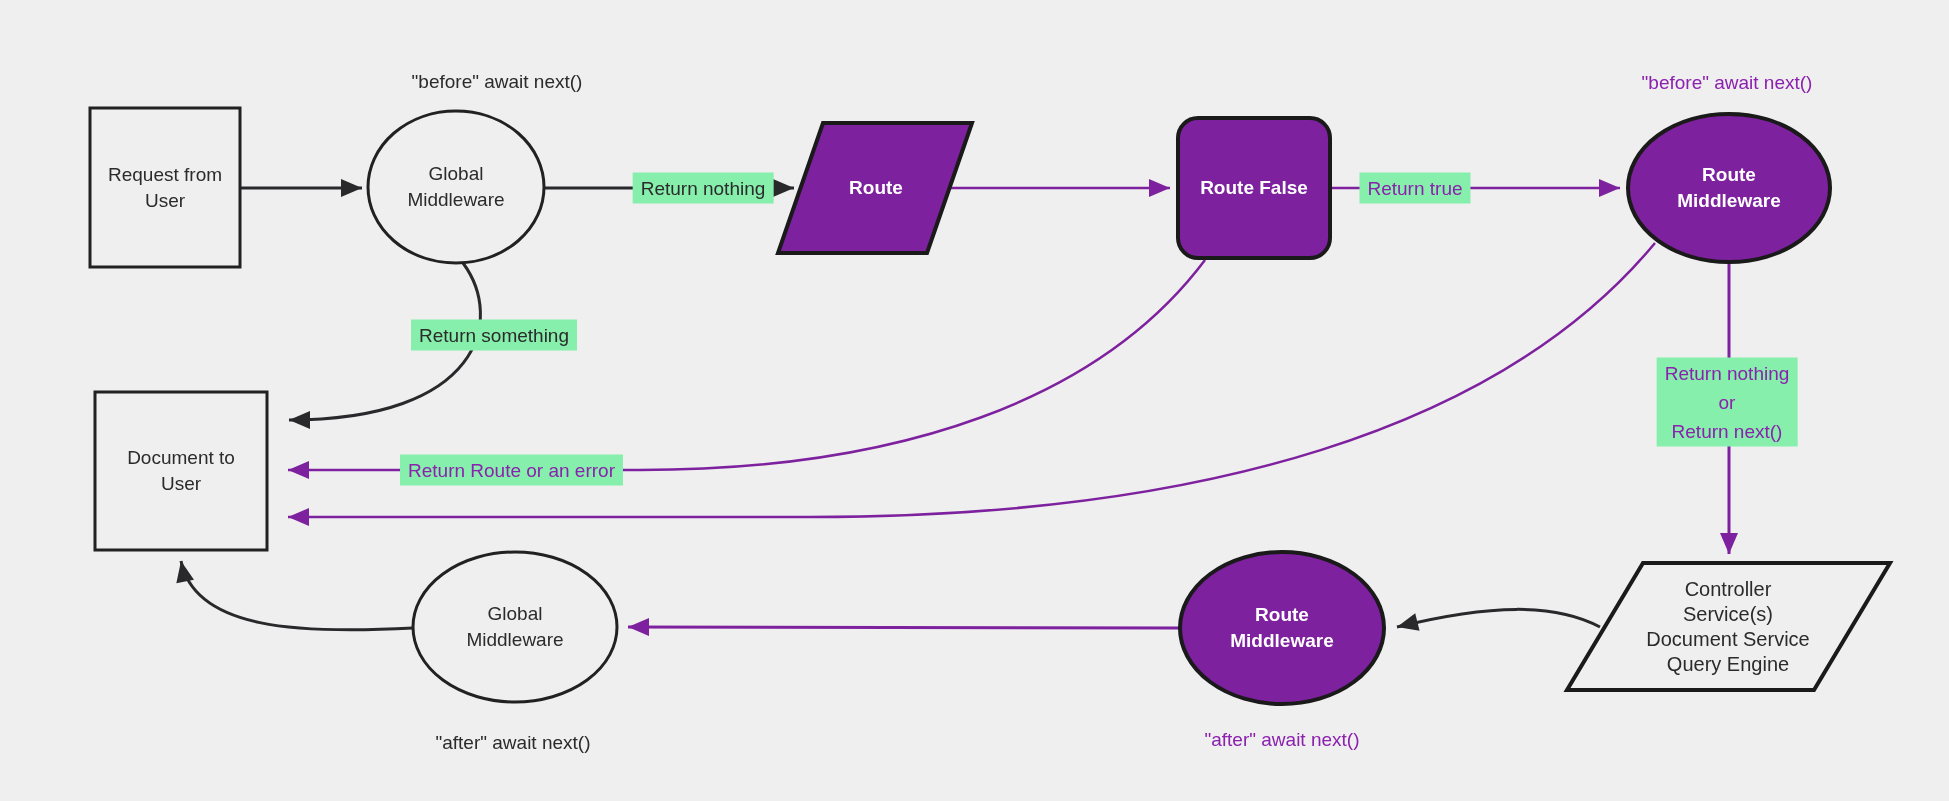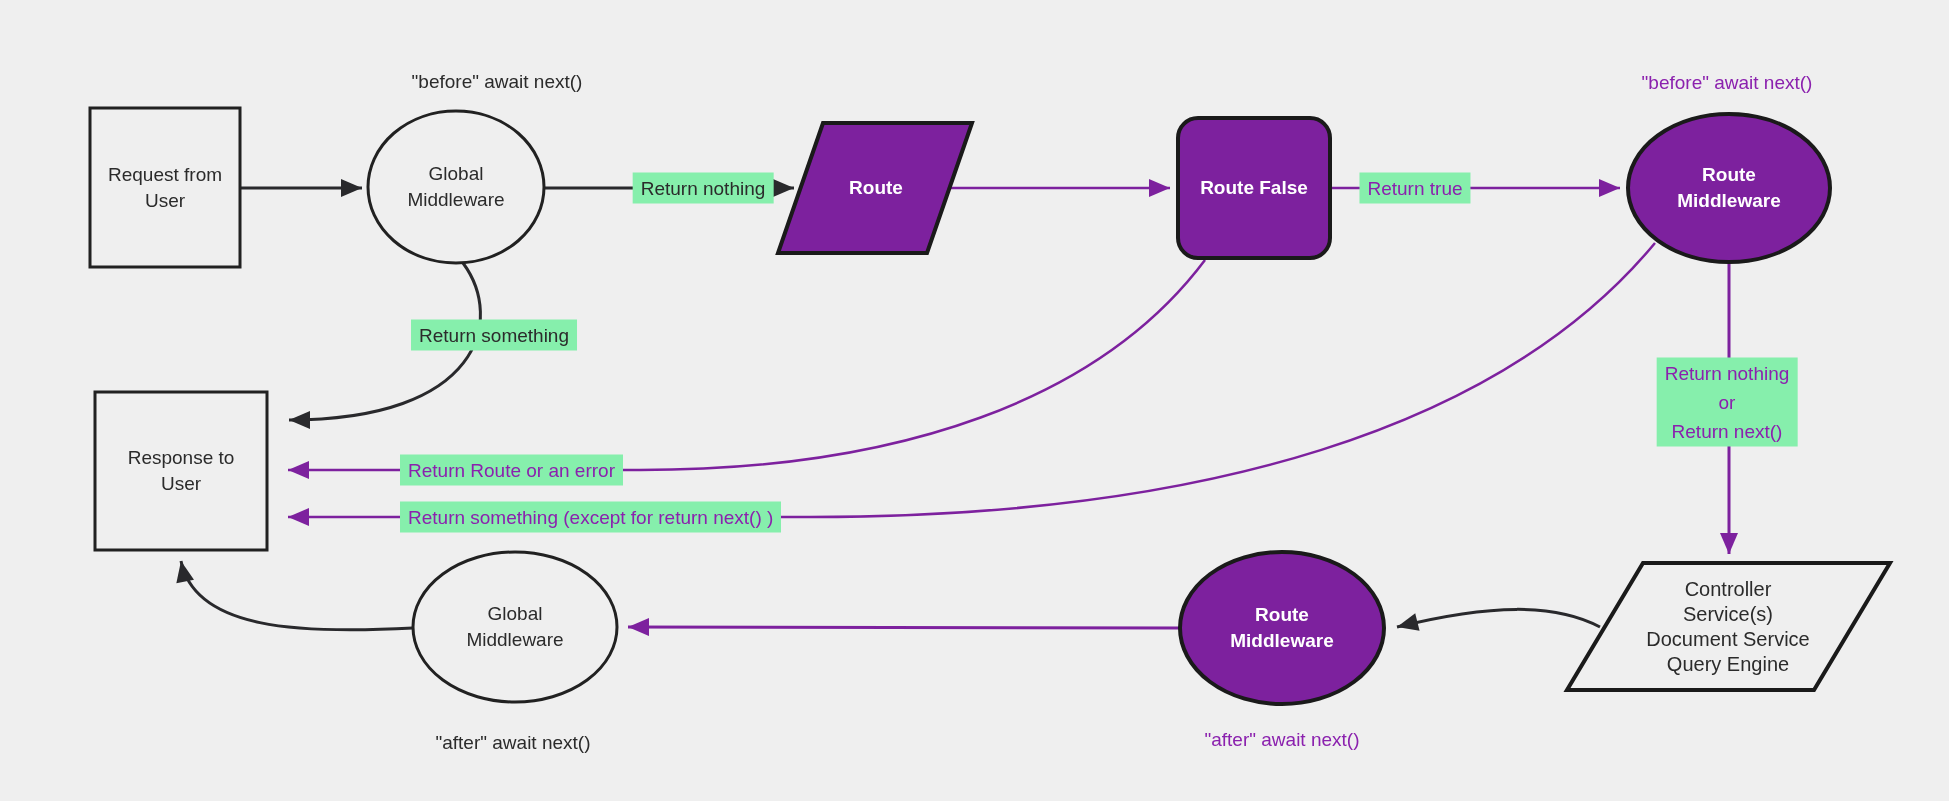"Response to" div.node-label { text: Response -> Document }
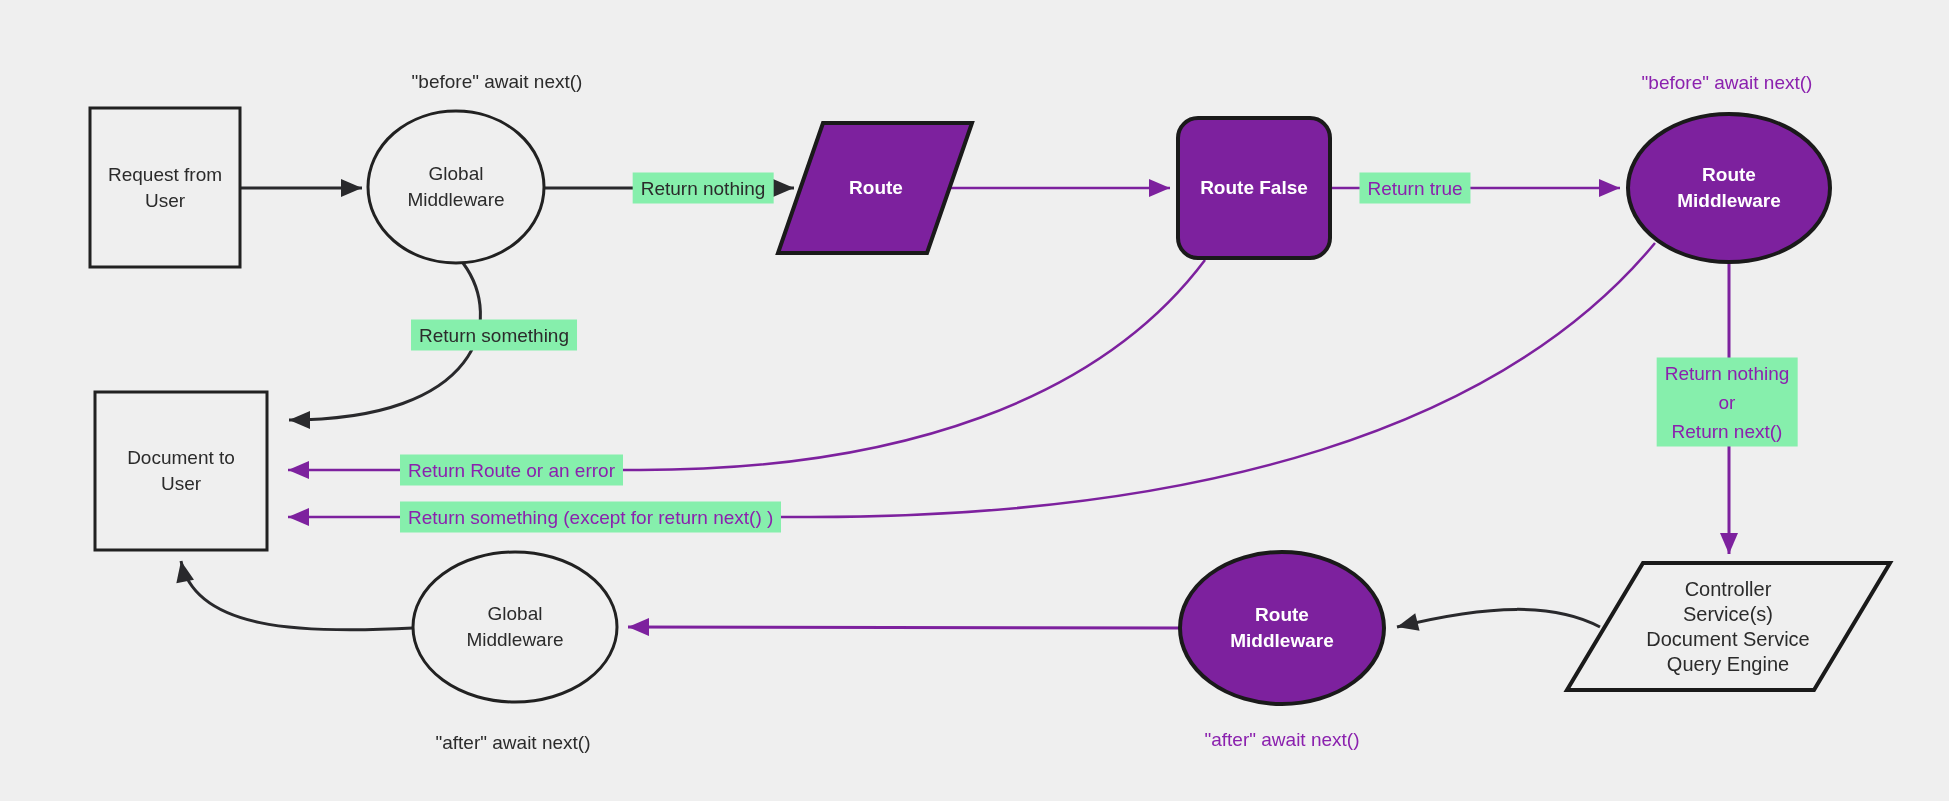"Return something (except for return" div.edge-label { html: <div>Return something (except for return next() )</div> -> none }
